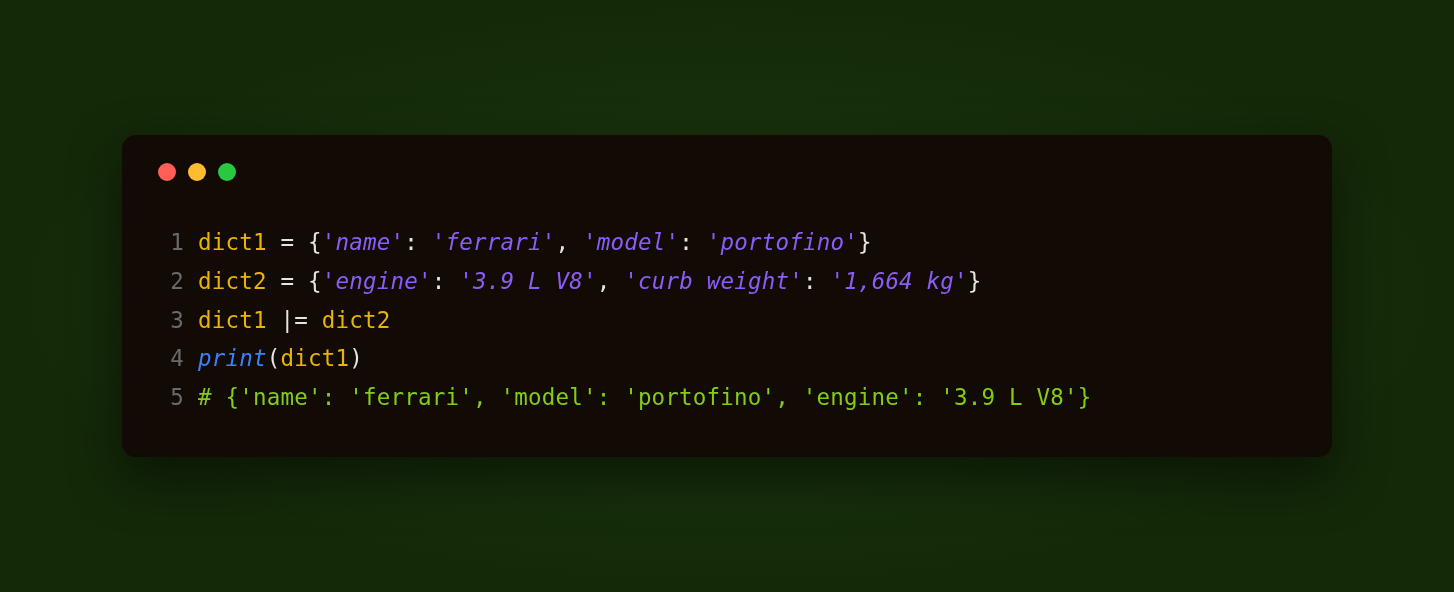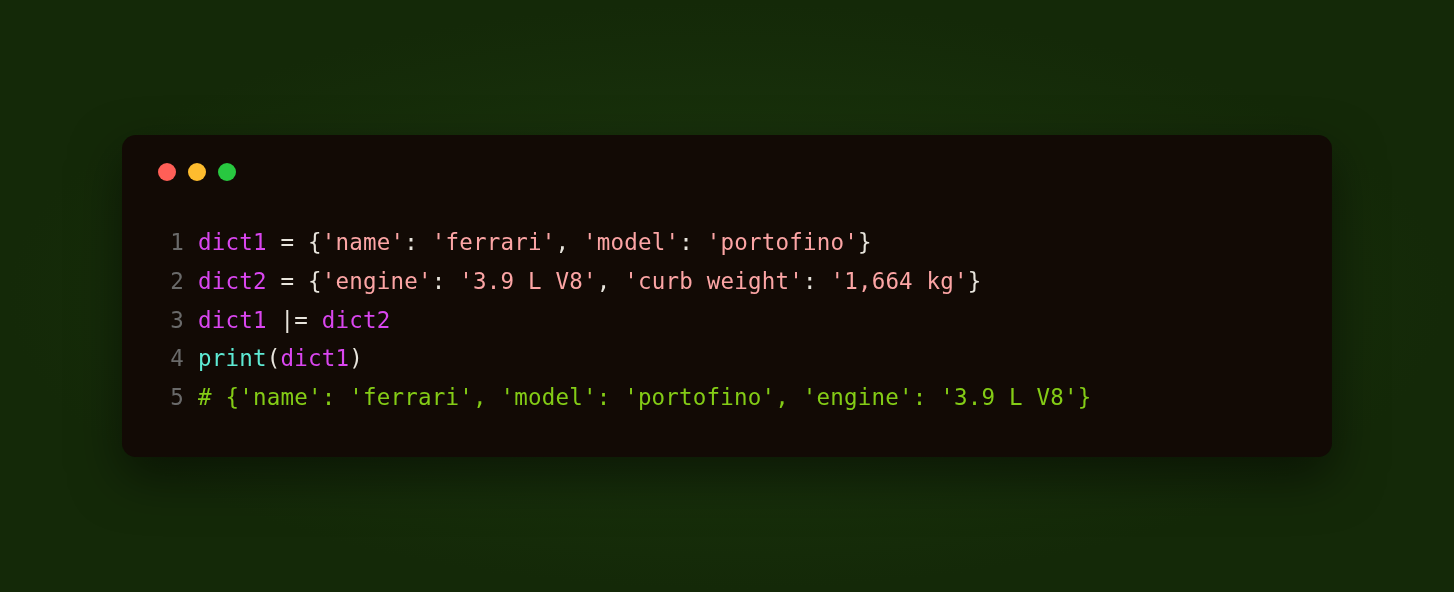"dict1" .c-var { color: #d946ef -> #eab308 }
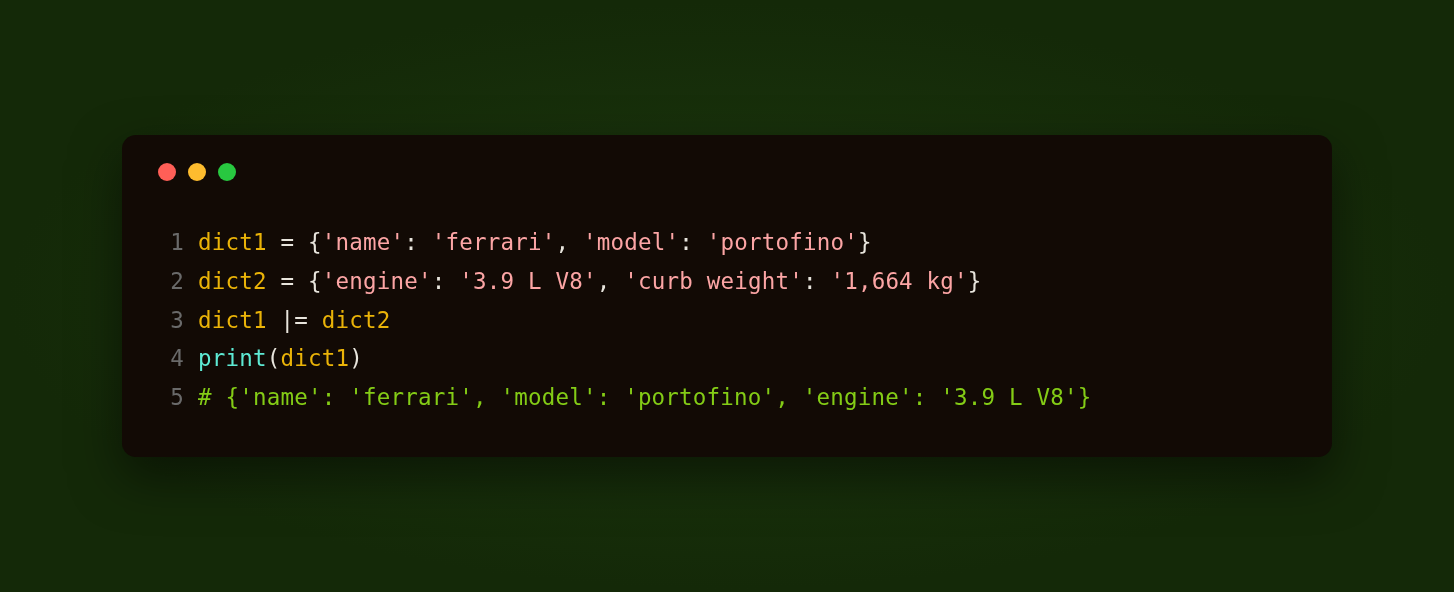"'name'" .c-str { color: #fca5a5 -> #8b5cf6; font-style: none -> italic }
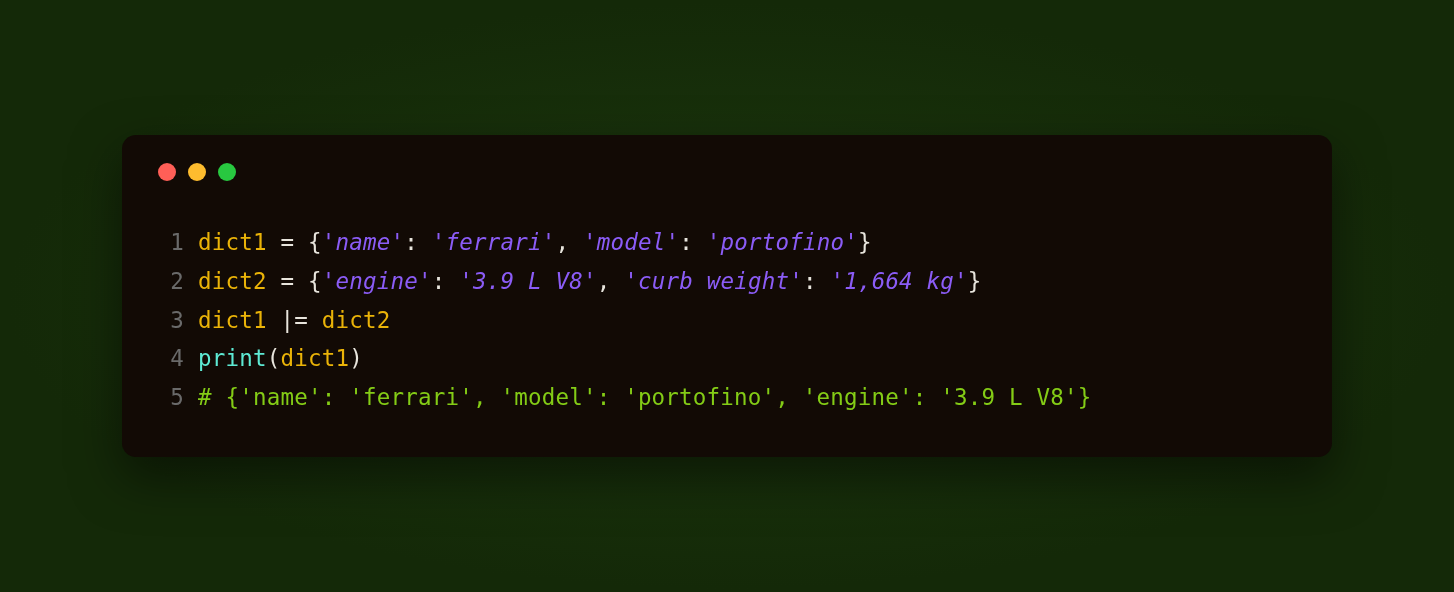"print" .c-func { color: #5eead4 -> #3b82f6; font-style: none -> italic }
